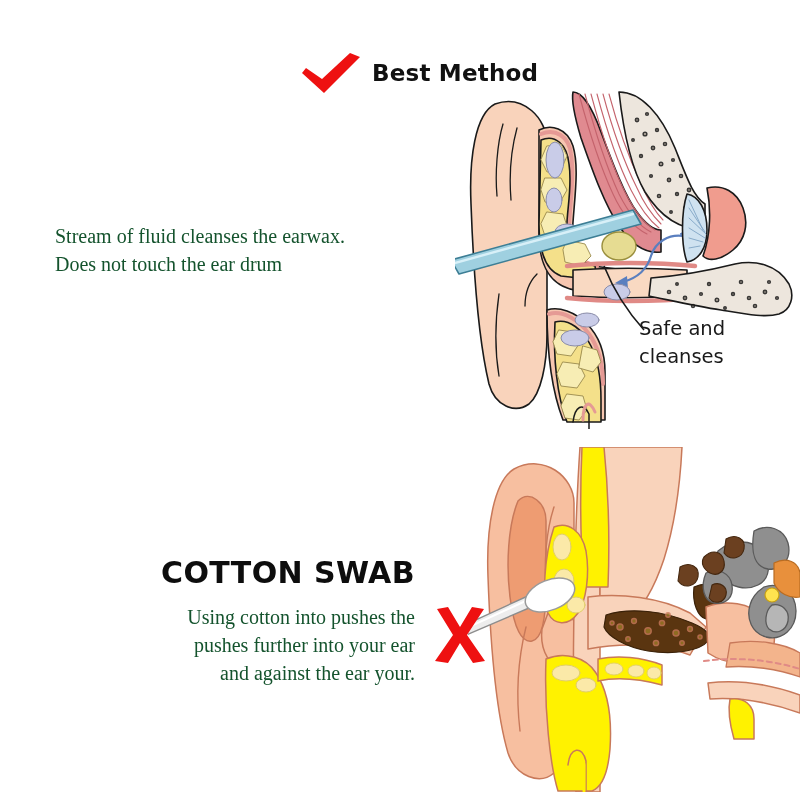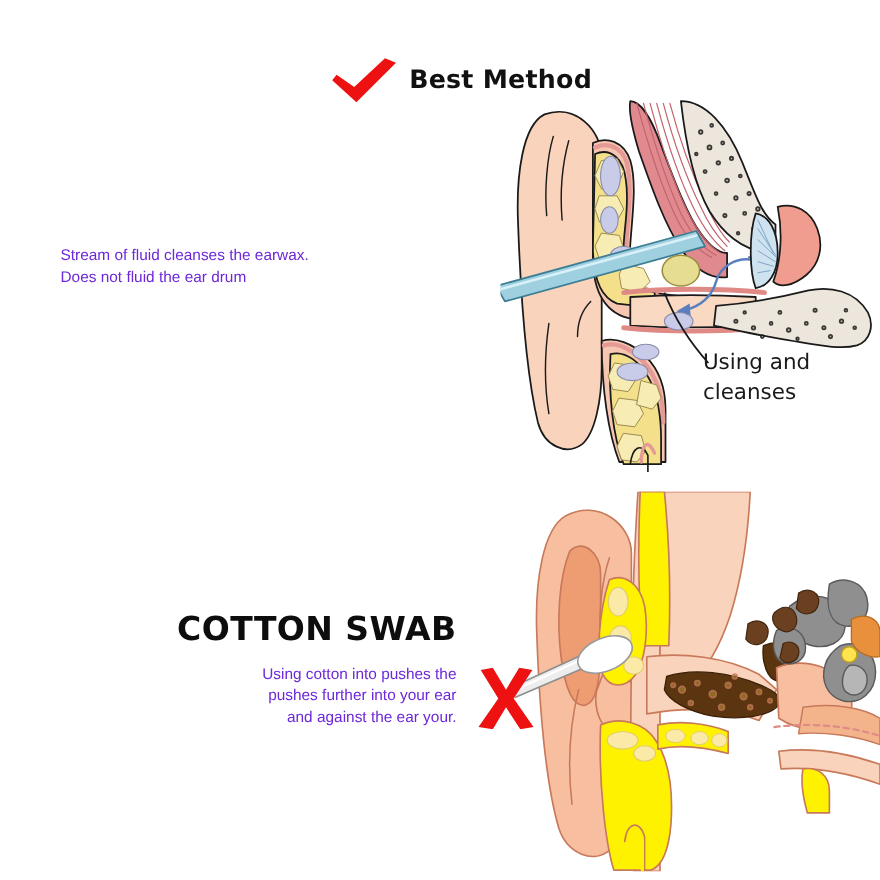"Stream of fluid cleanses the" .panel-body { color: #6d28d9 -> #14532d; font-family: Liberation Sans, sans-serif -> Liberation Serif, serif; font-size: 14px -> 20px }
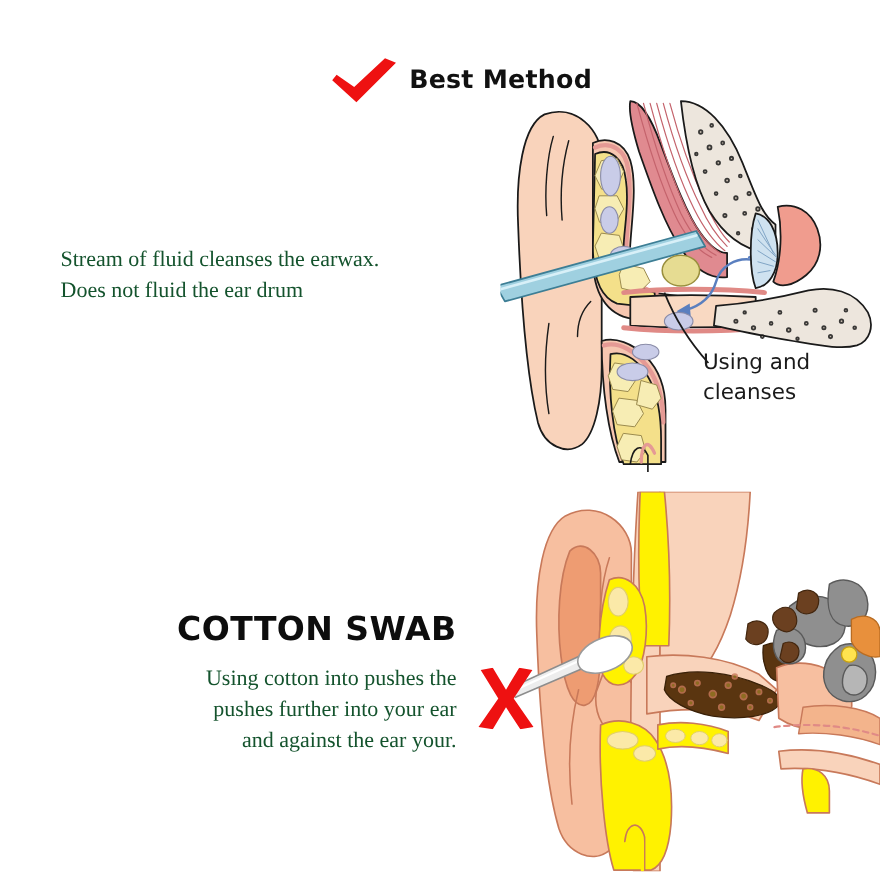"Does not fluid the ear" span { text: fluid -> touch }
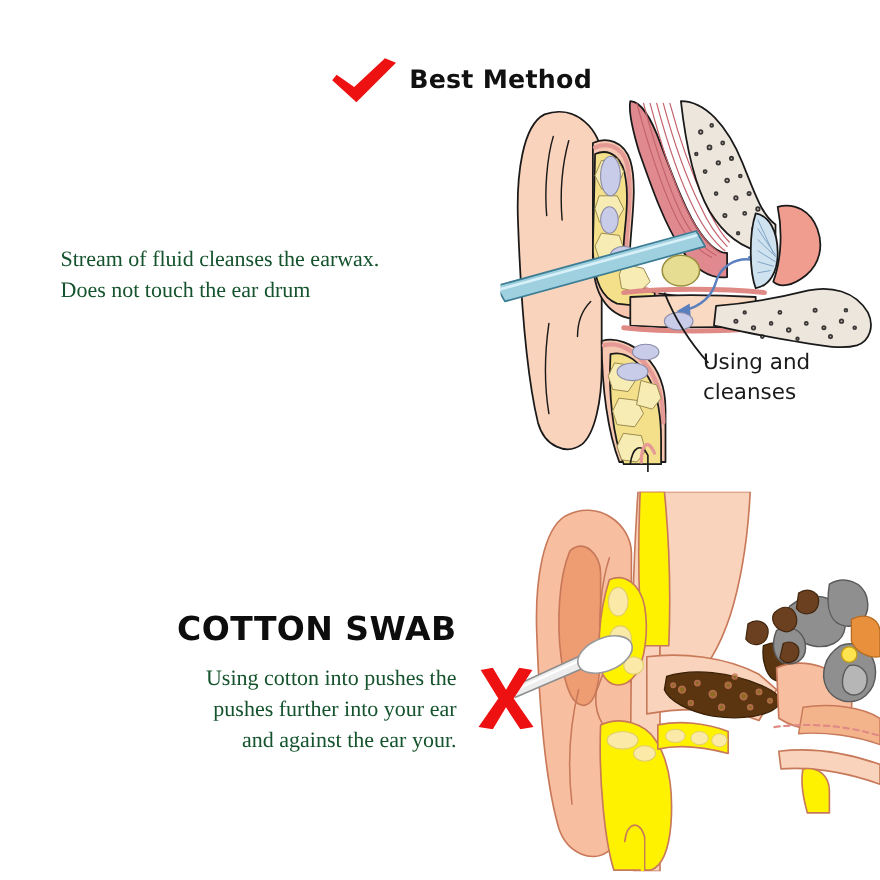"Using and" span { text: Using -> Safe }
